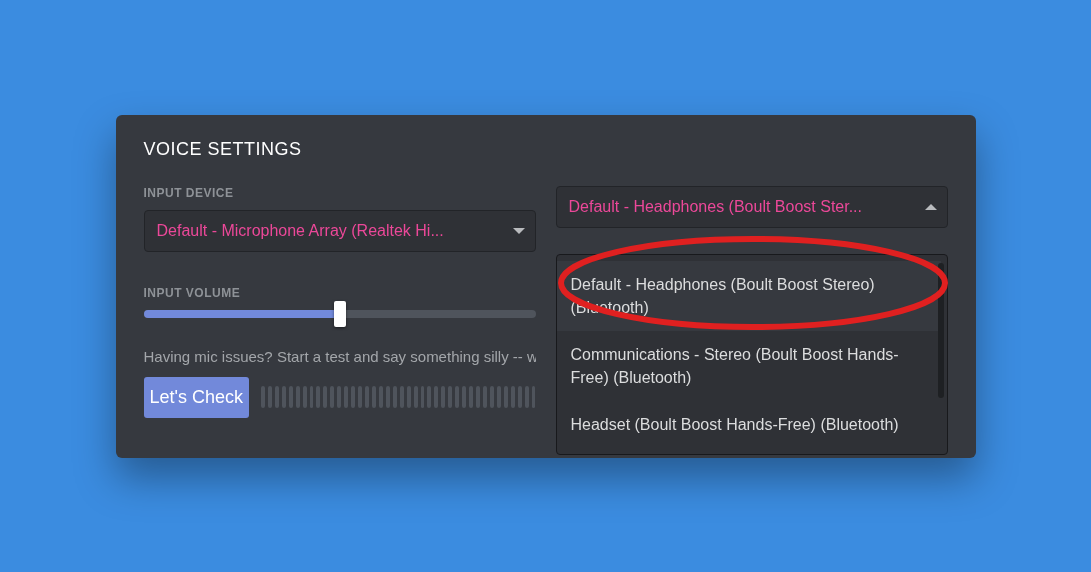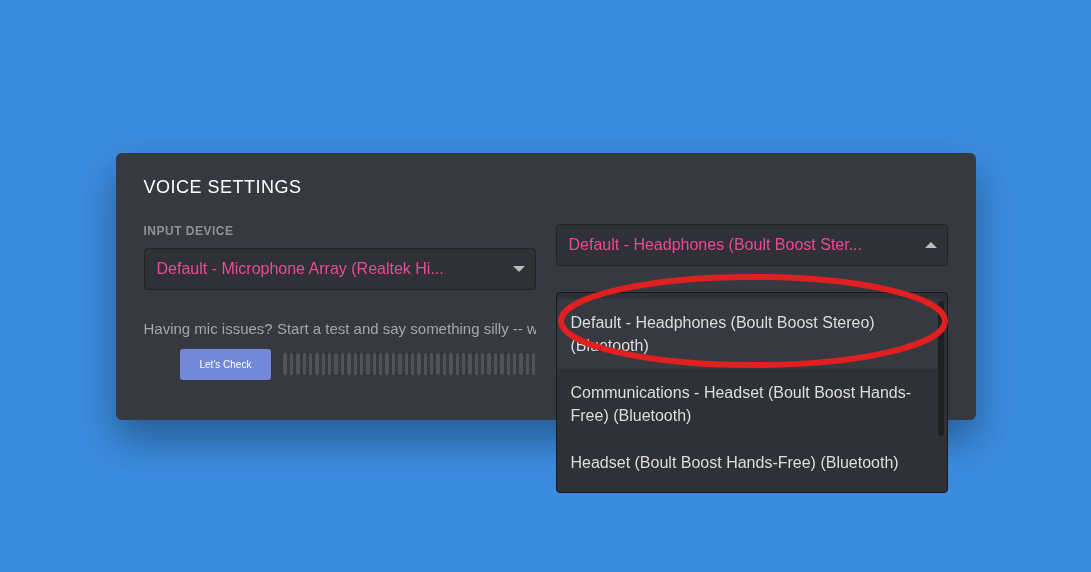"INPUT VOLUME" div.slider-wrap { html: none -> <div> <div>INPUT VOLUME</div> <div> <div></div> <div></div> </div> </div> }
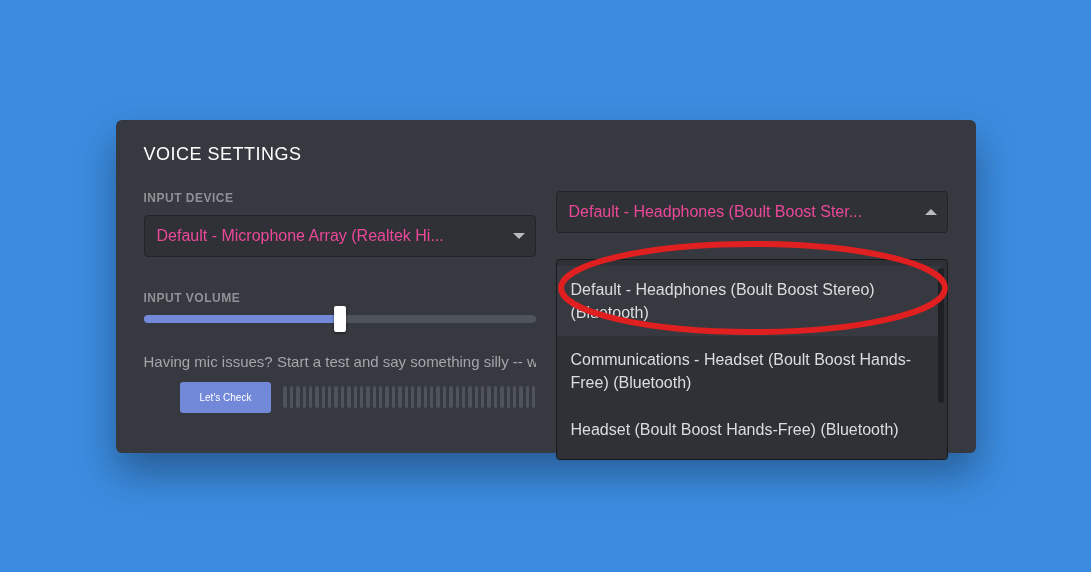"Communications - Headset (Boult Boost" div.option { text: Headset -> Stereo }
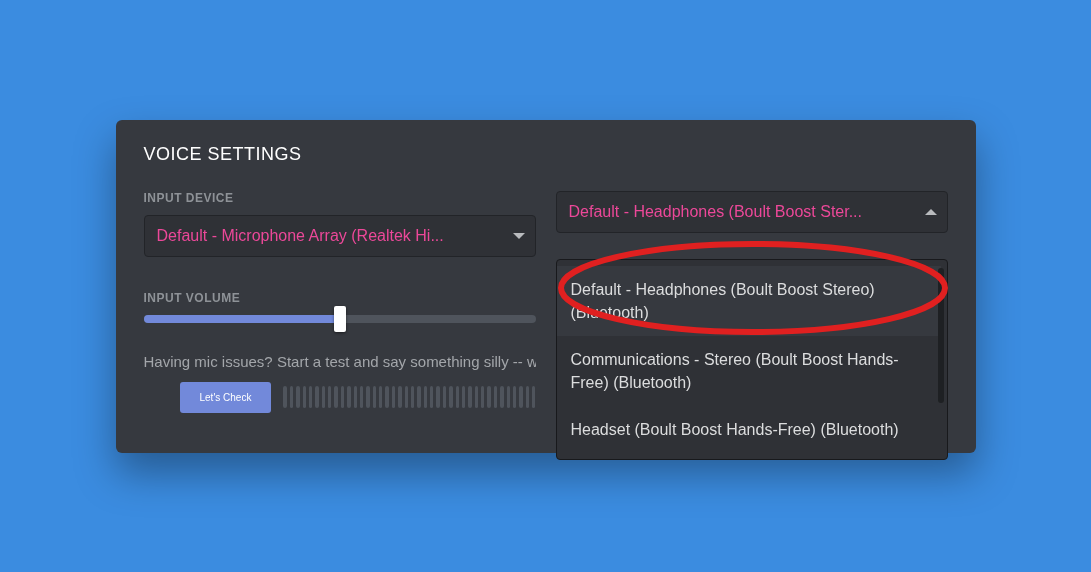"Let's Check" .btn-check { font-size: 10px -> 18px; margin-left: 36px -> none; padding: 10px 20px -> 10px 6px }
